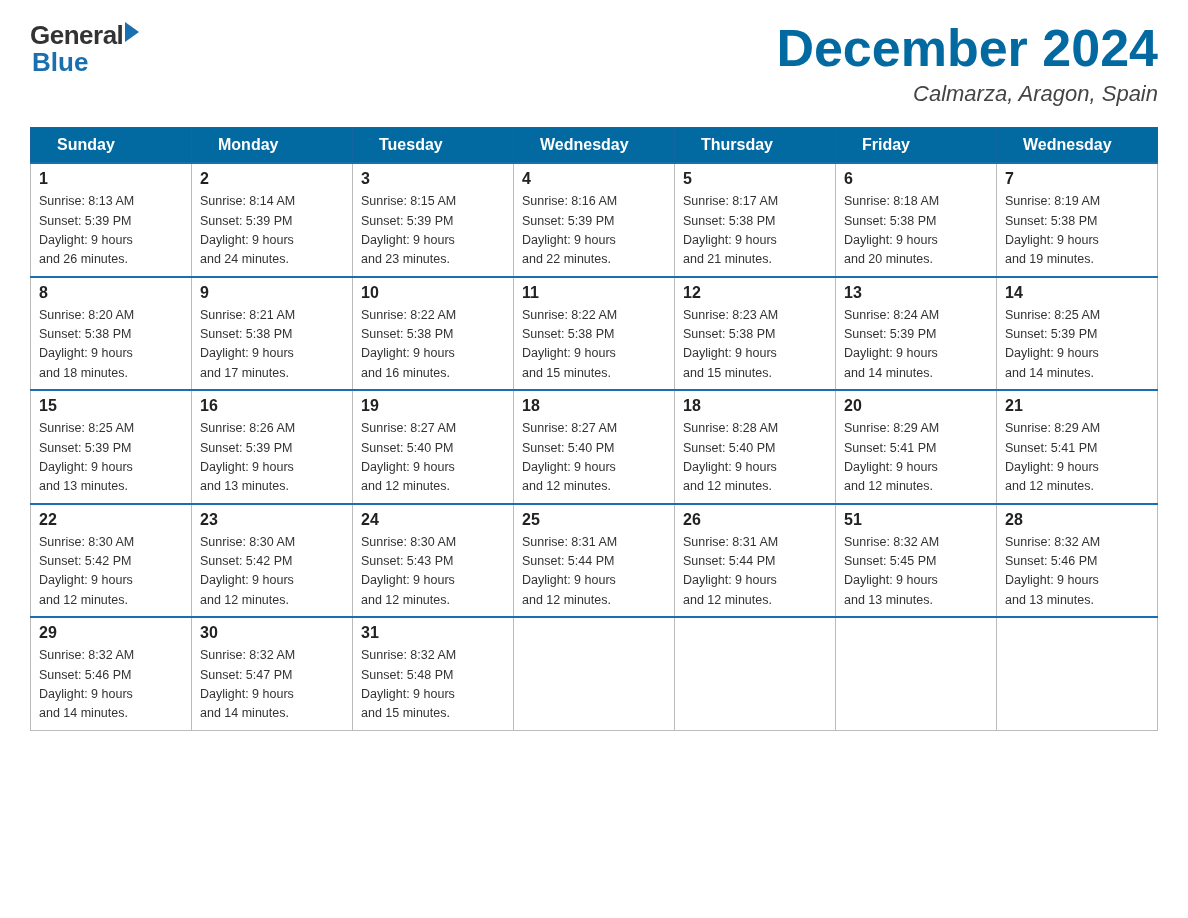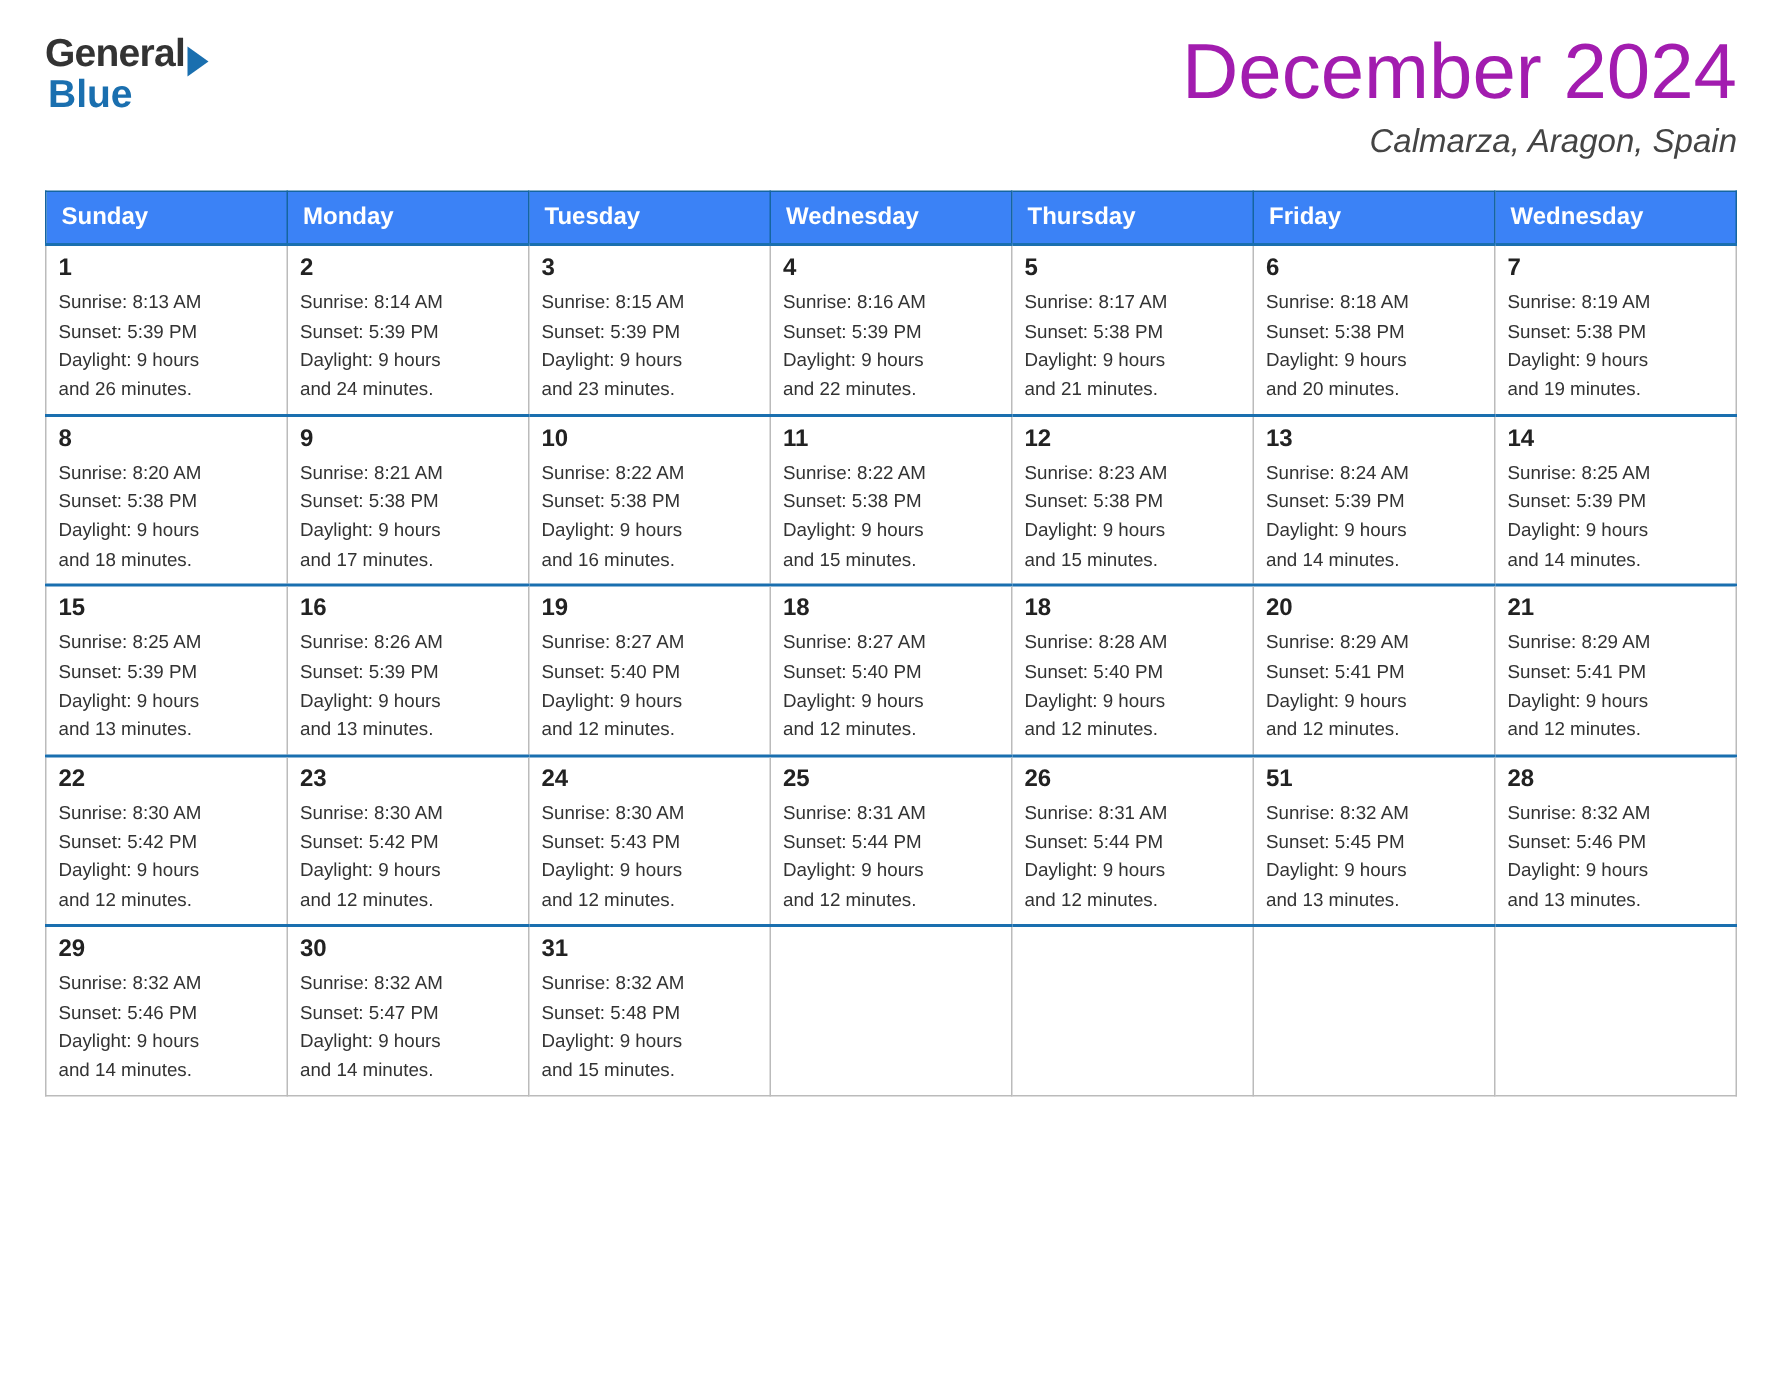"General" .logo-top { align-items: flex-end -> flex-start }
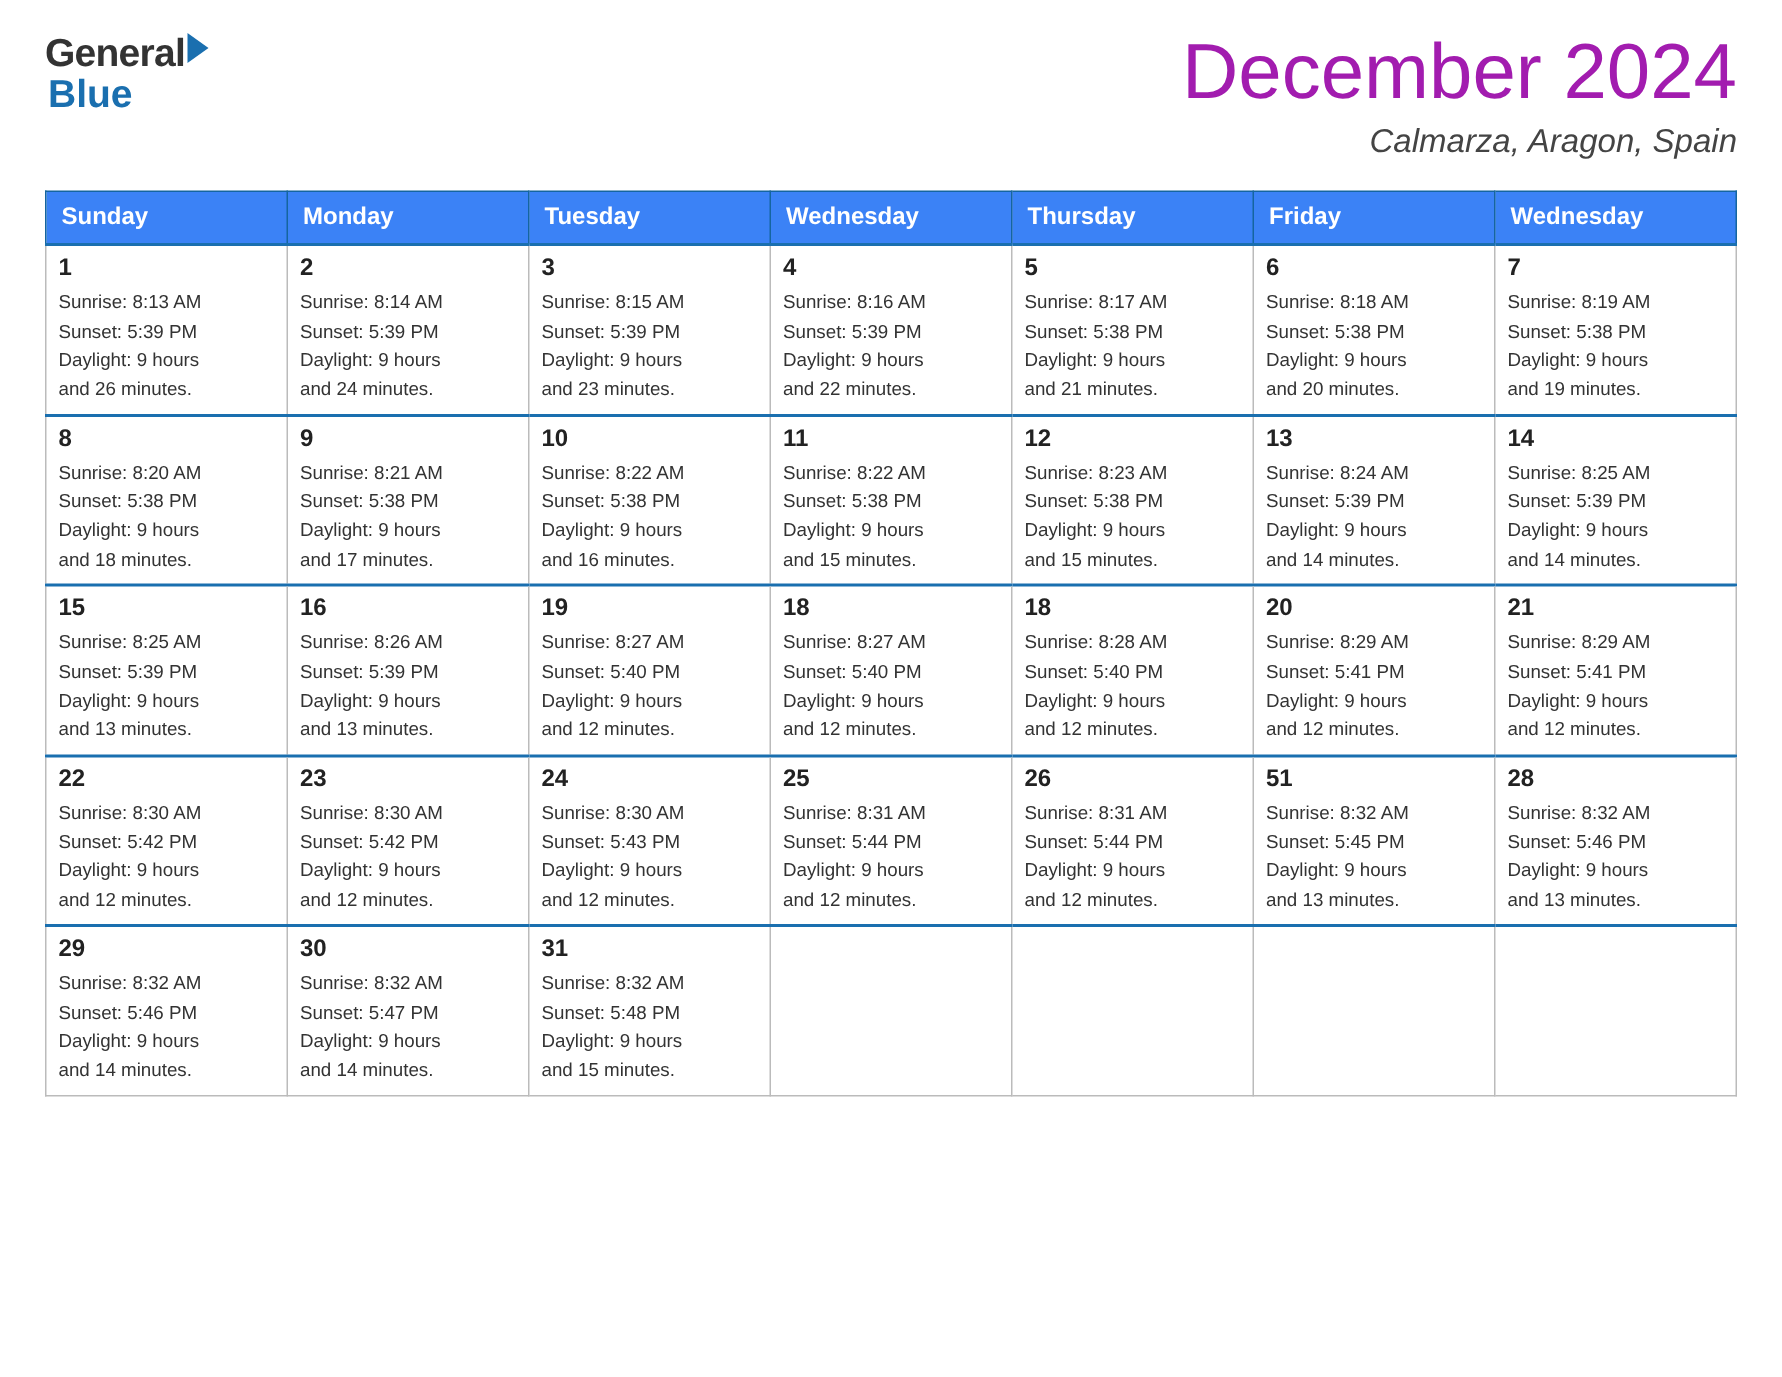"December 2024" .month-title { color: #a21caf -> #0369a1; font-weight: normal -> bold }
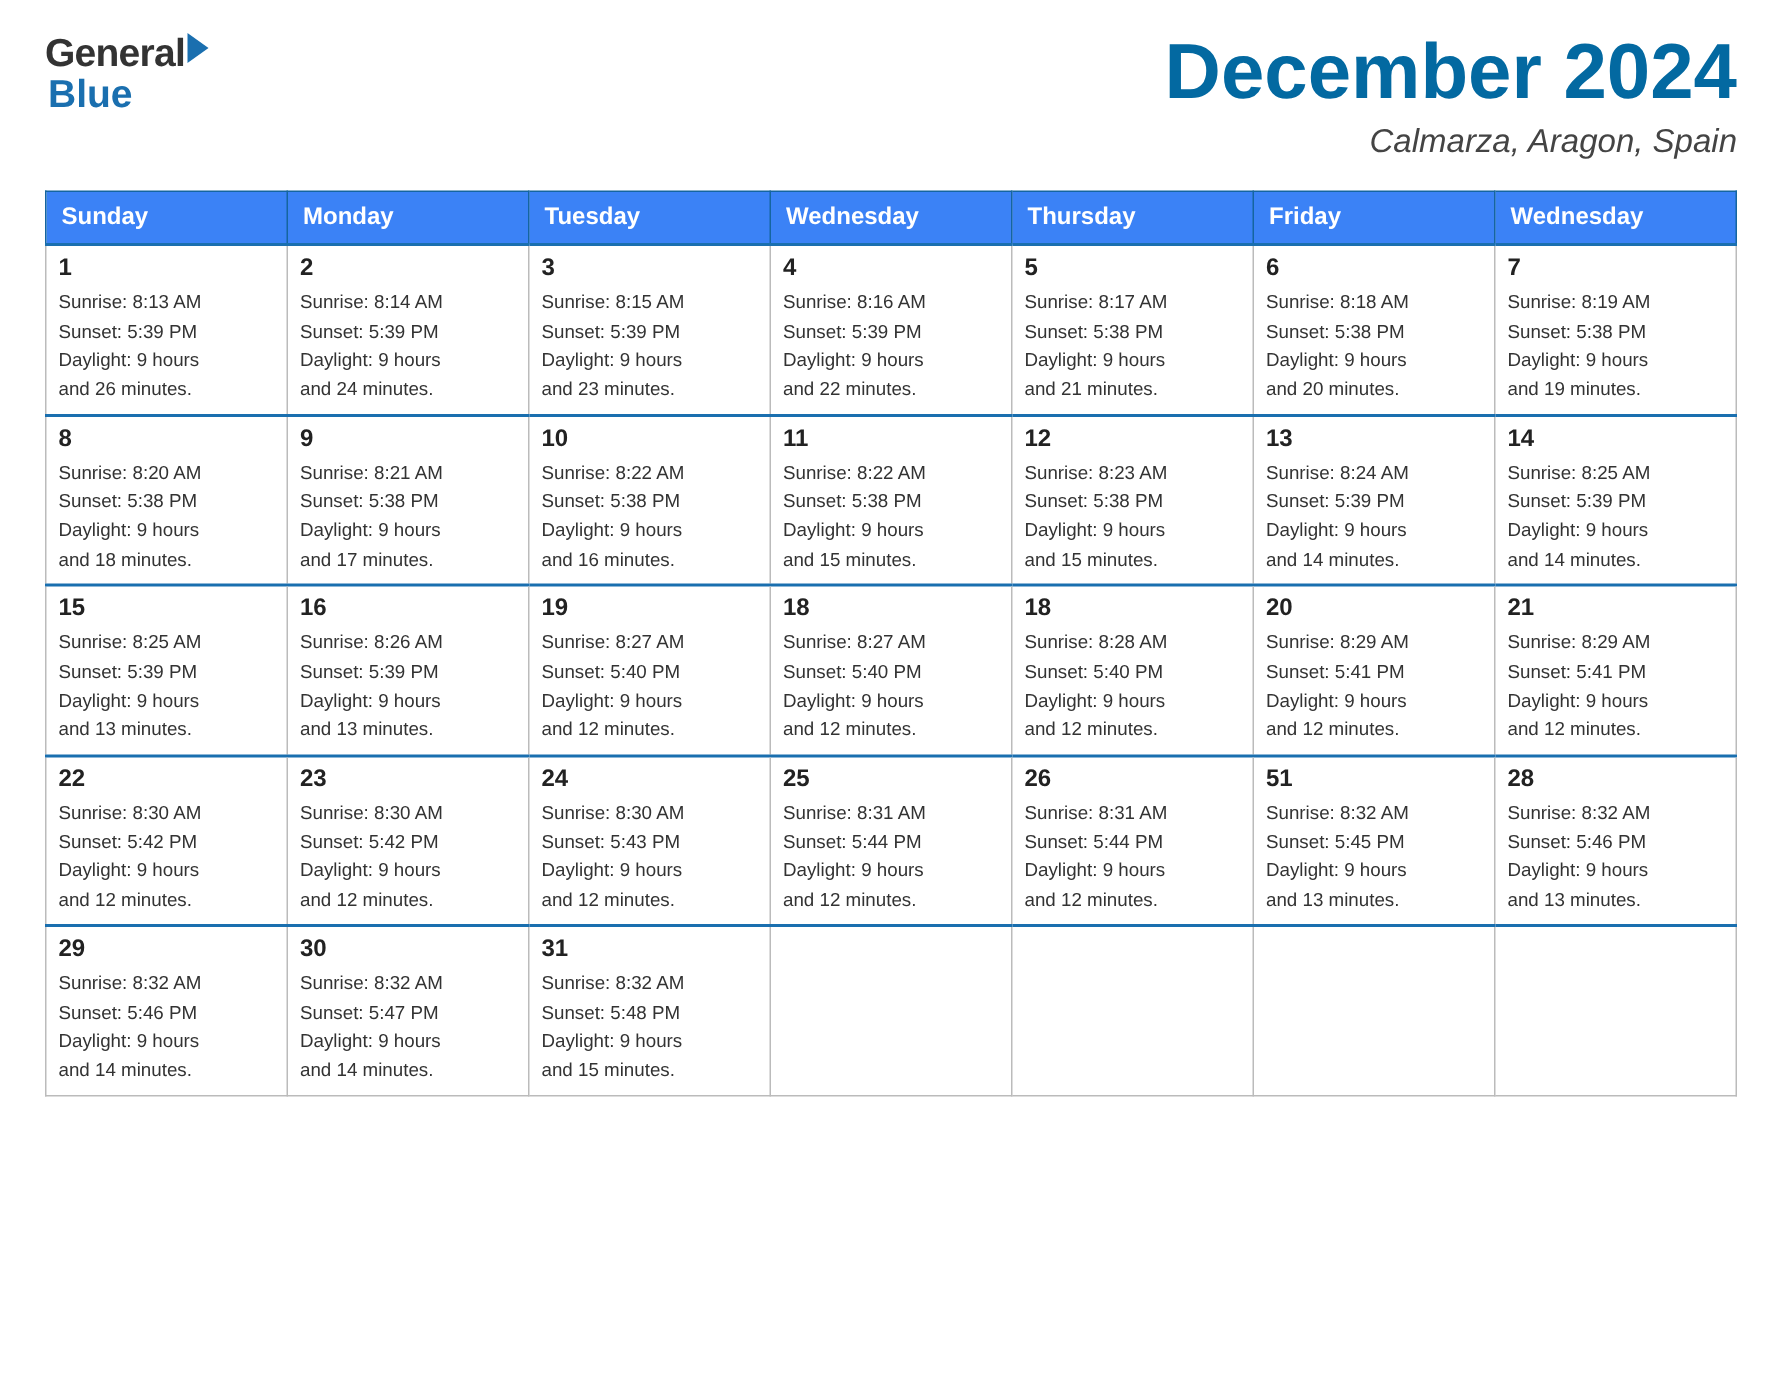"Sunday" .calendar th { background: #3b82f6 -> #0369a1; padding: 8px 10px -> 8px 26px }
